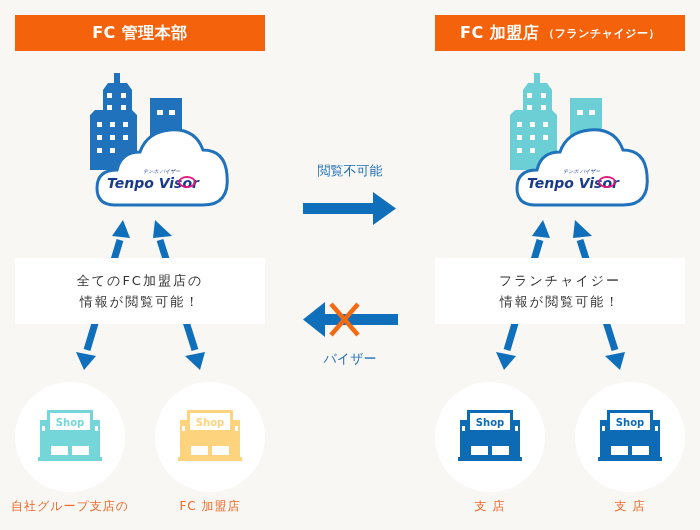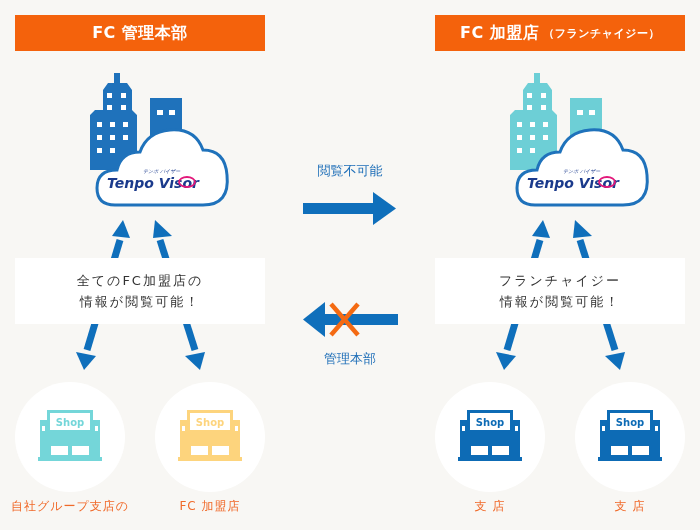"管理本部" div.mid-label { text: 管理本部 -> バイザー }
